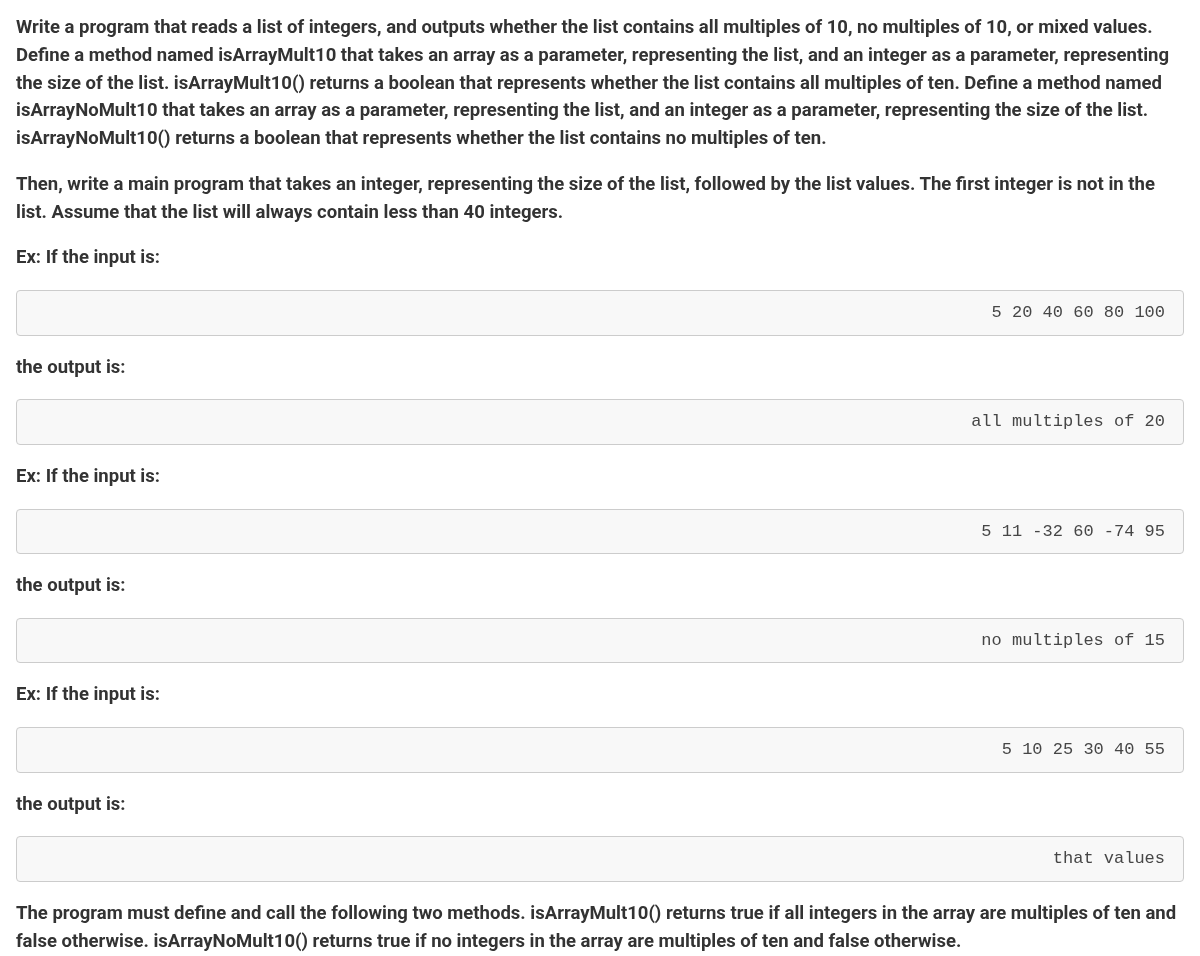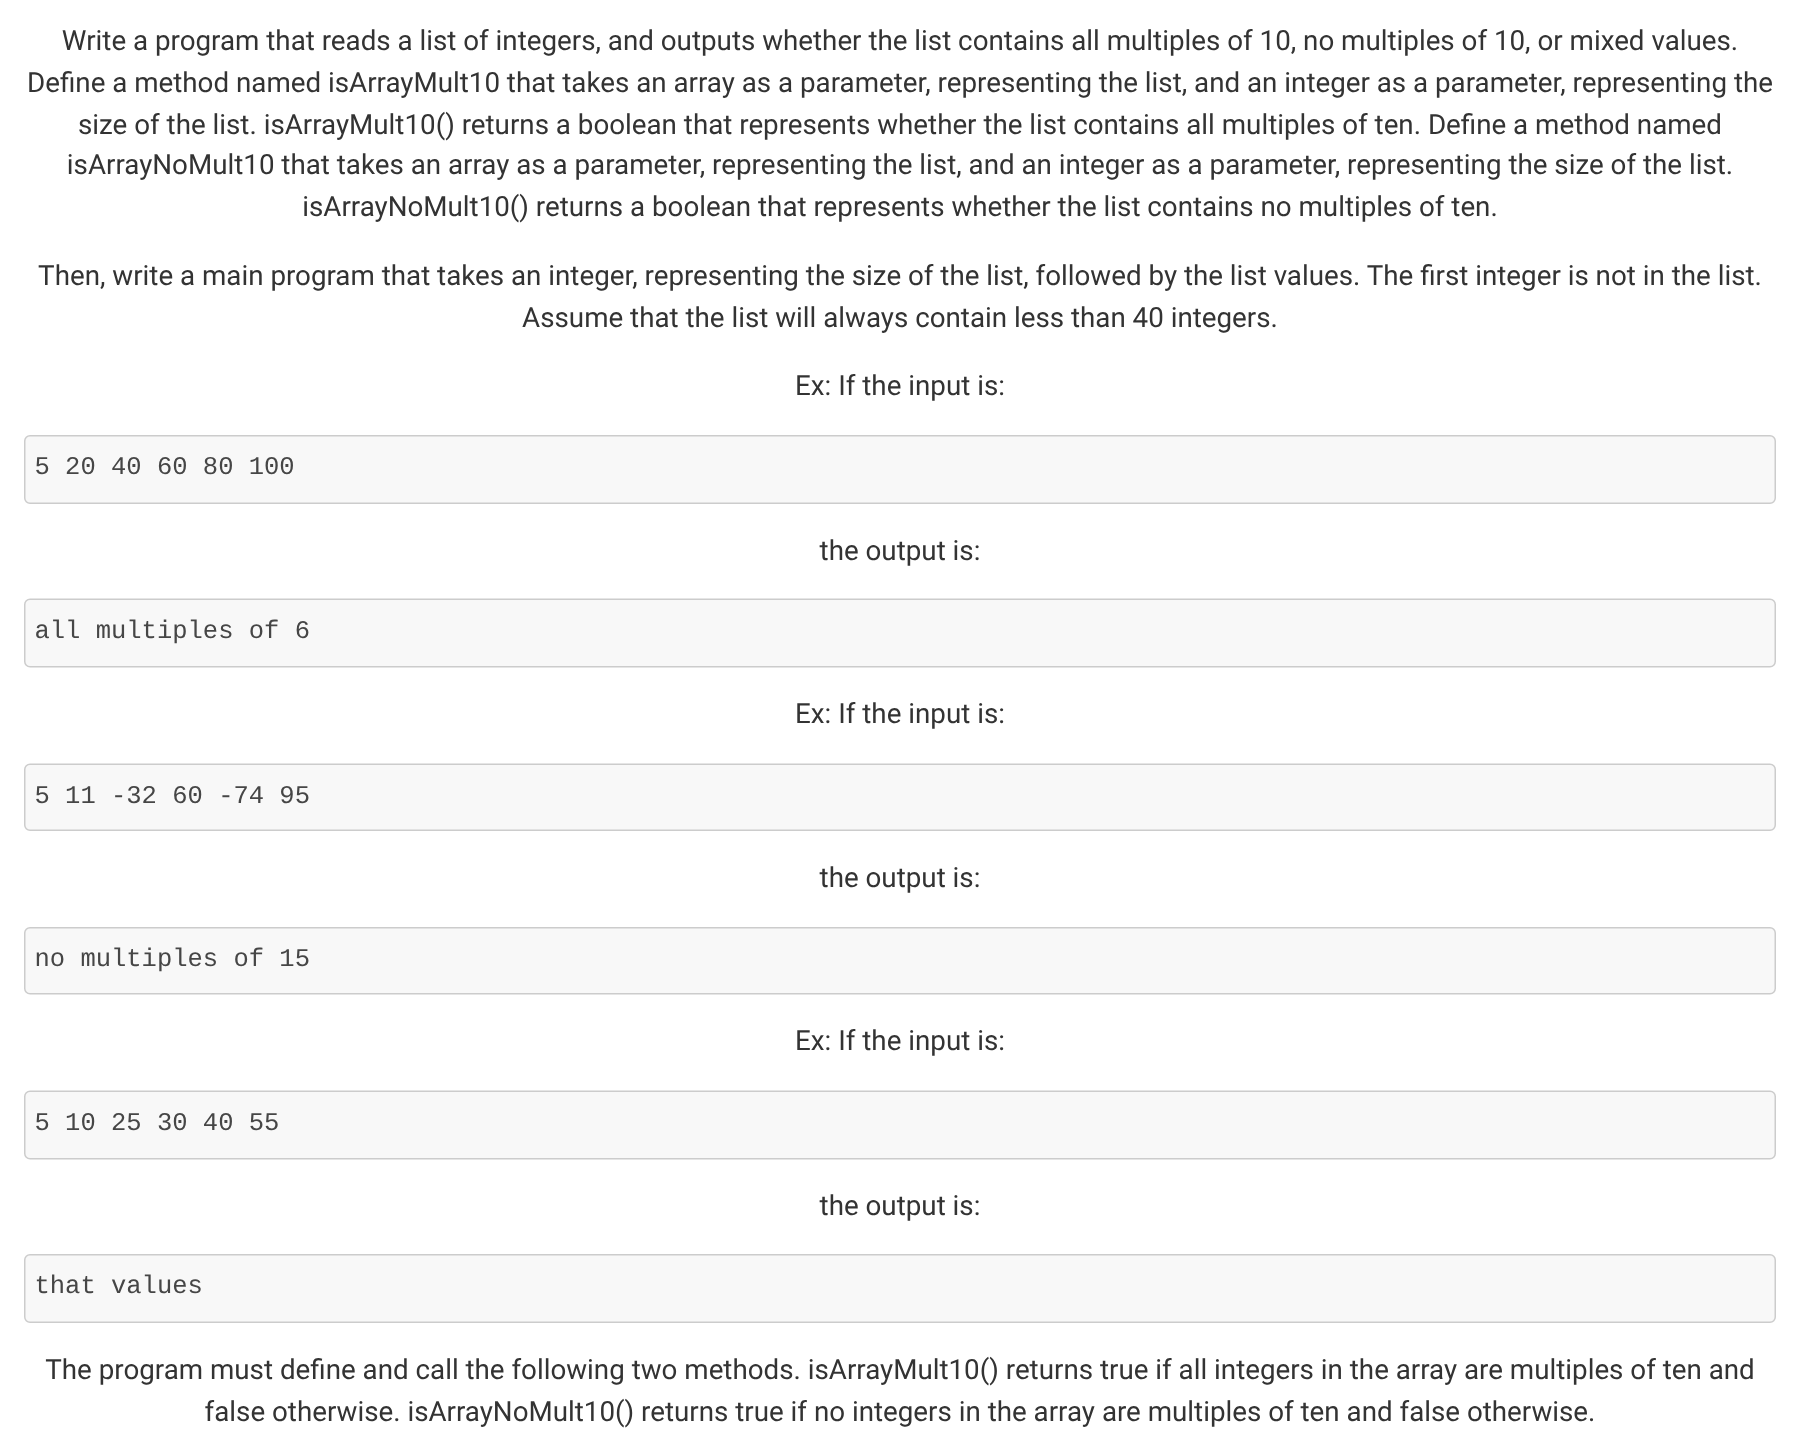"Write a program that reads" p { font-weight: 400 -> 700; text-align: center -> none }
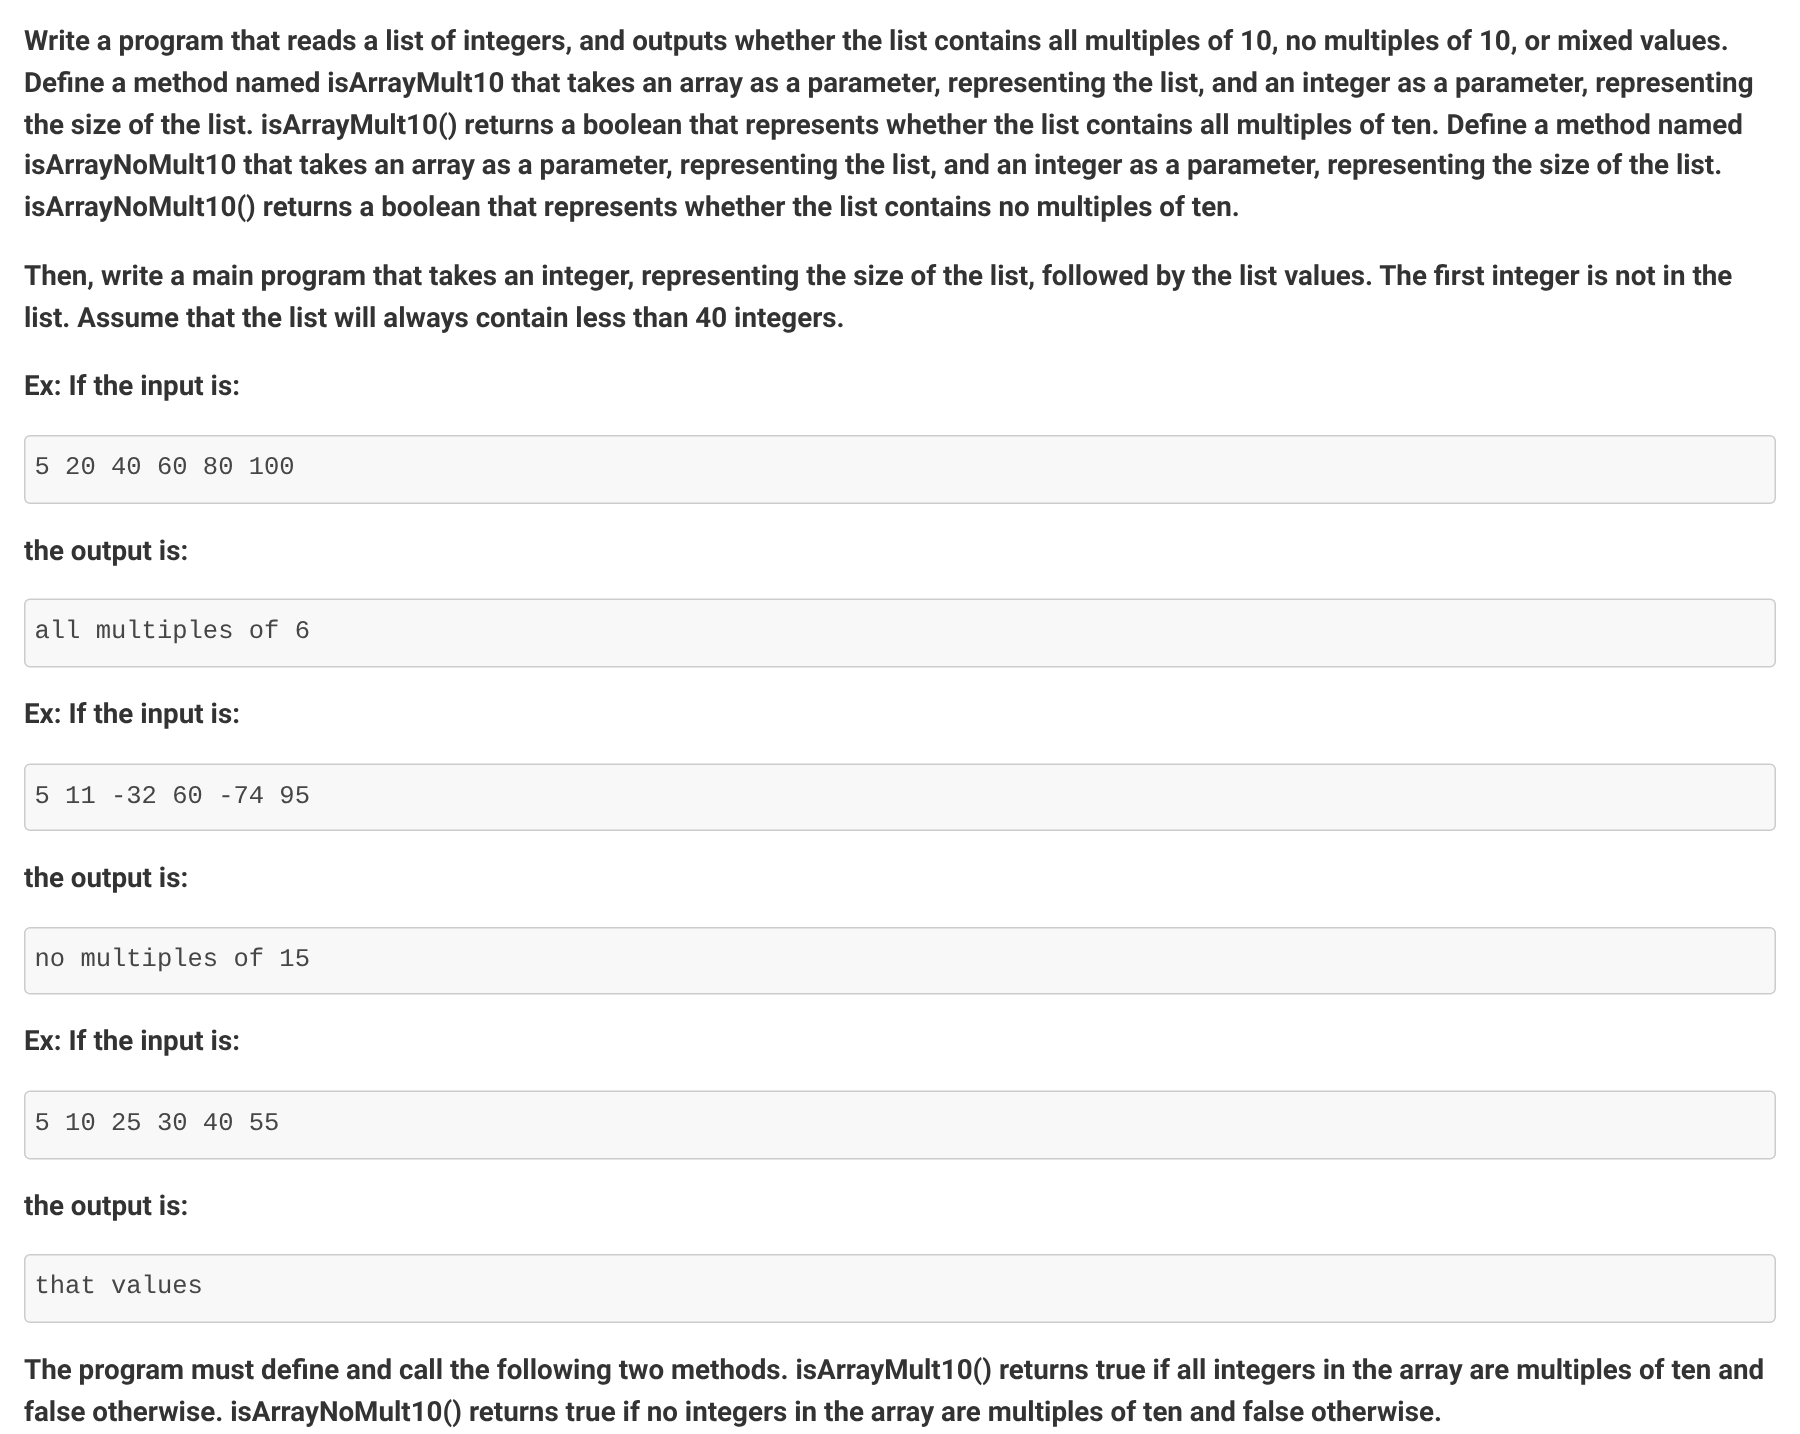"5 20 40 60 80" .code-block { padding: 9px 6px -> 9px 18px; text-align: none -> right }
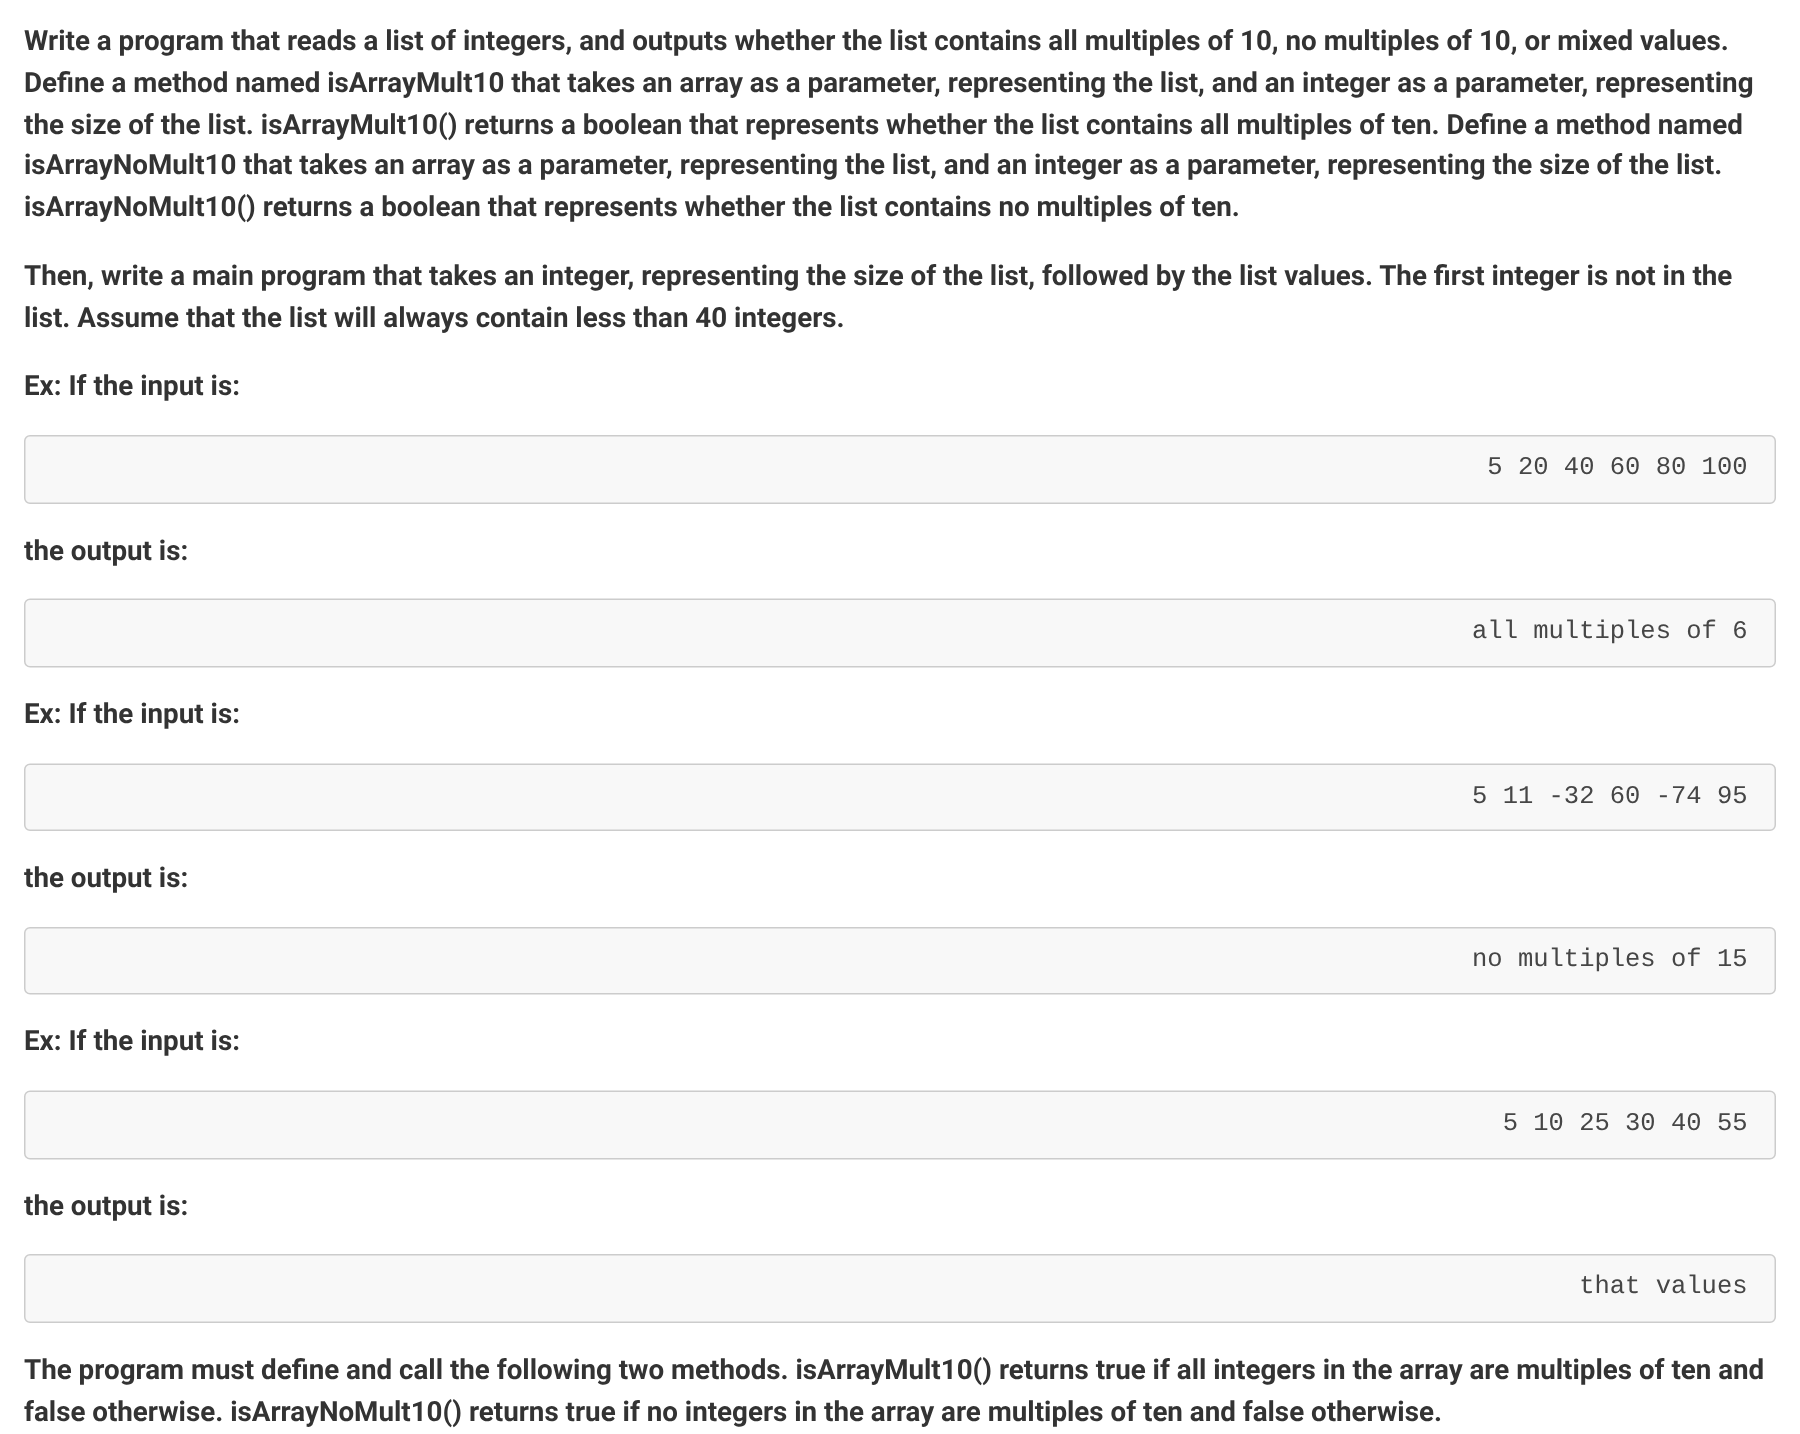"all multiples of 6" div.code-block { text: 6 -> 20 }
